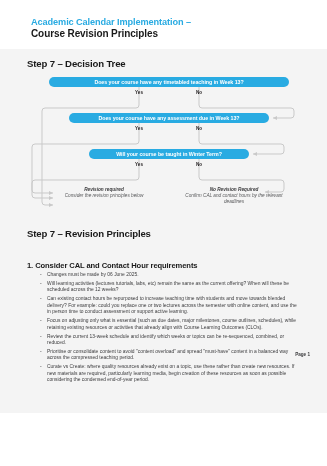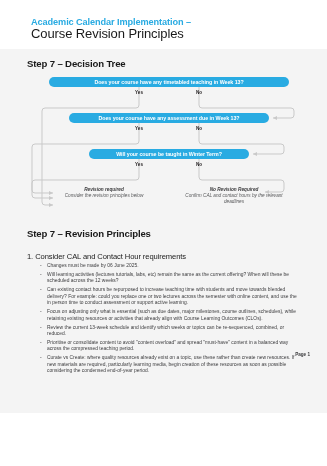"Course Revision Principles" .header .line2 { font-size: 13px -> 10px; font-weight: normal -> bold }
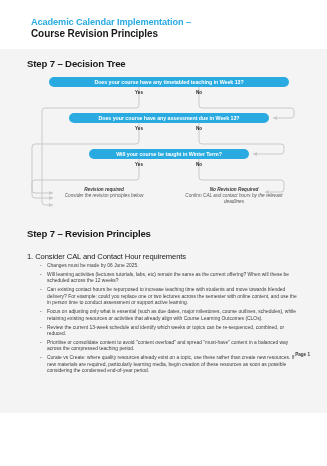"1. Consider CAL and Contact" .principle-head { font-weight: normal -> bold; margin: 13px 0 2px 0 -> 22px 0 2px 0 }
